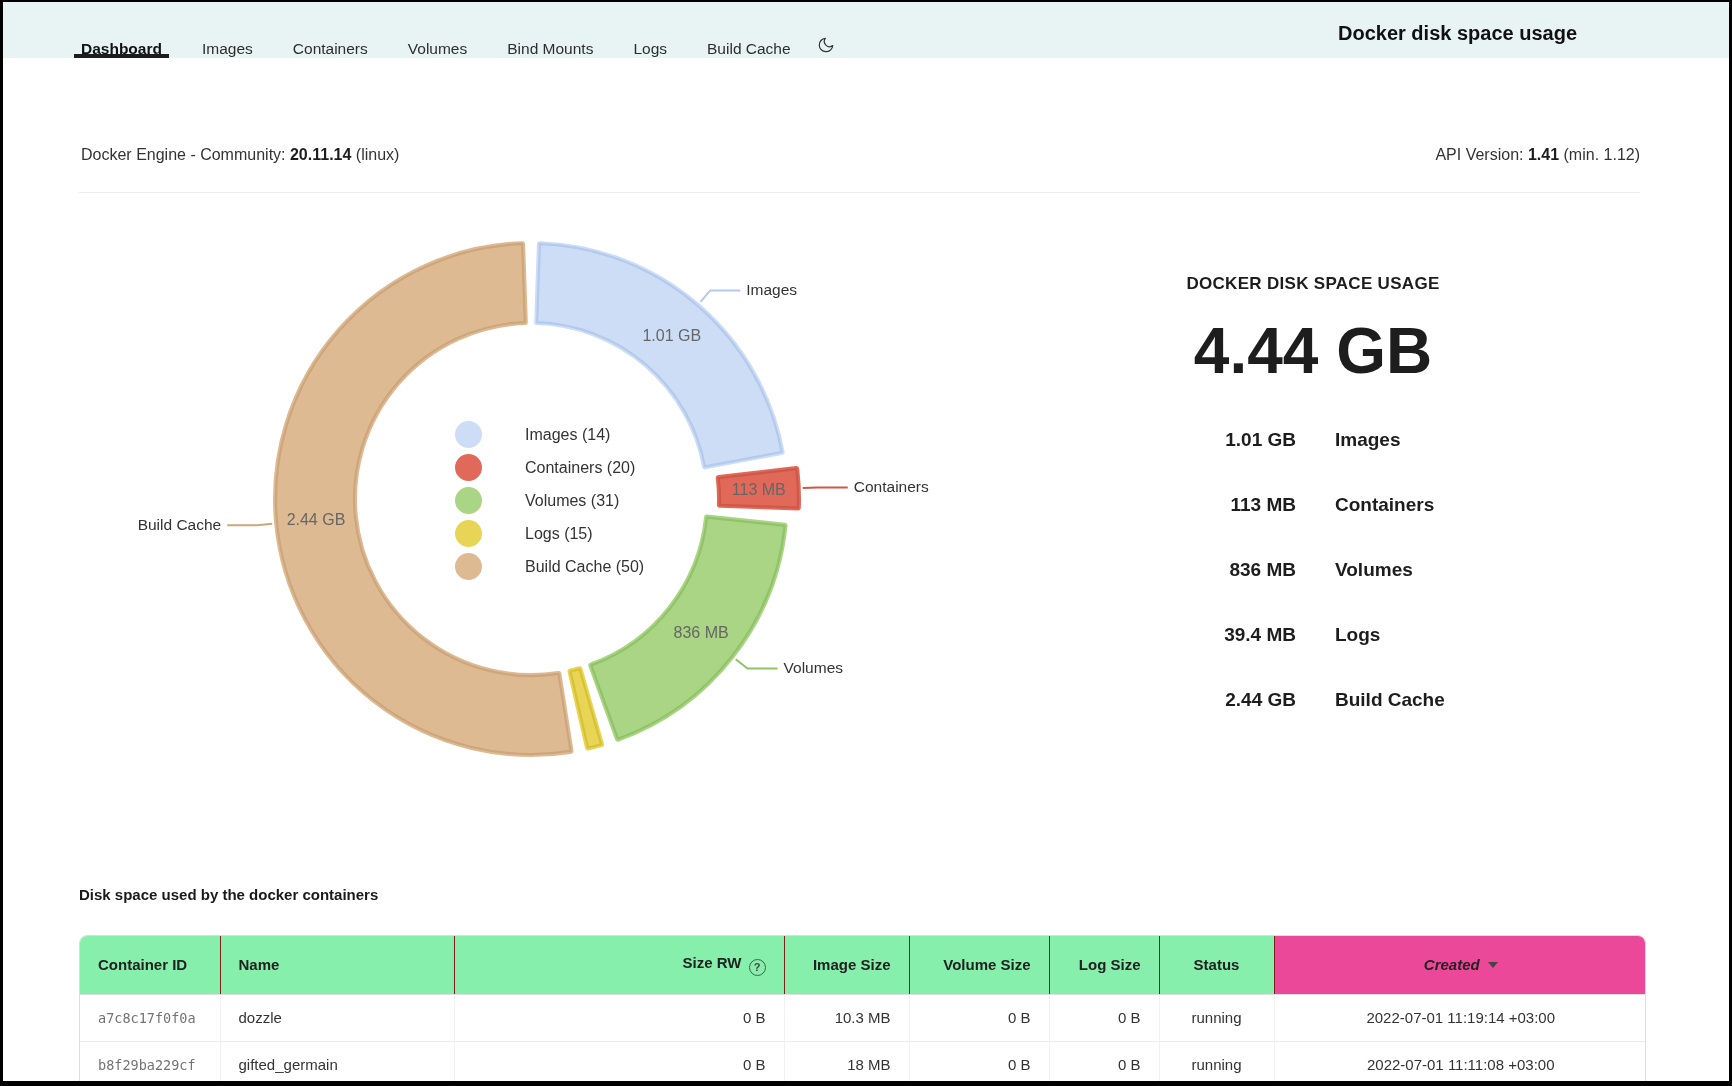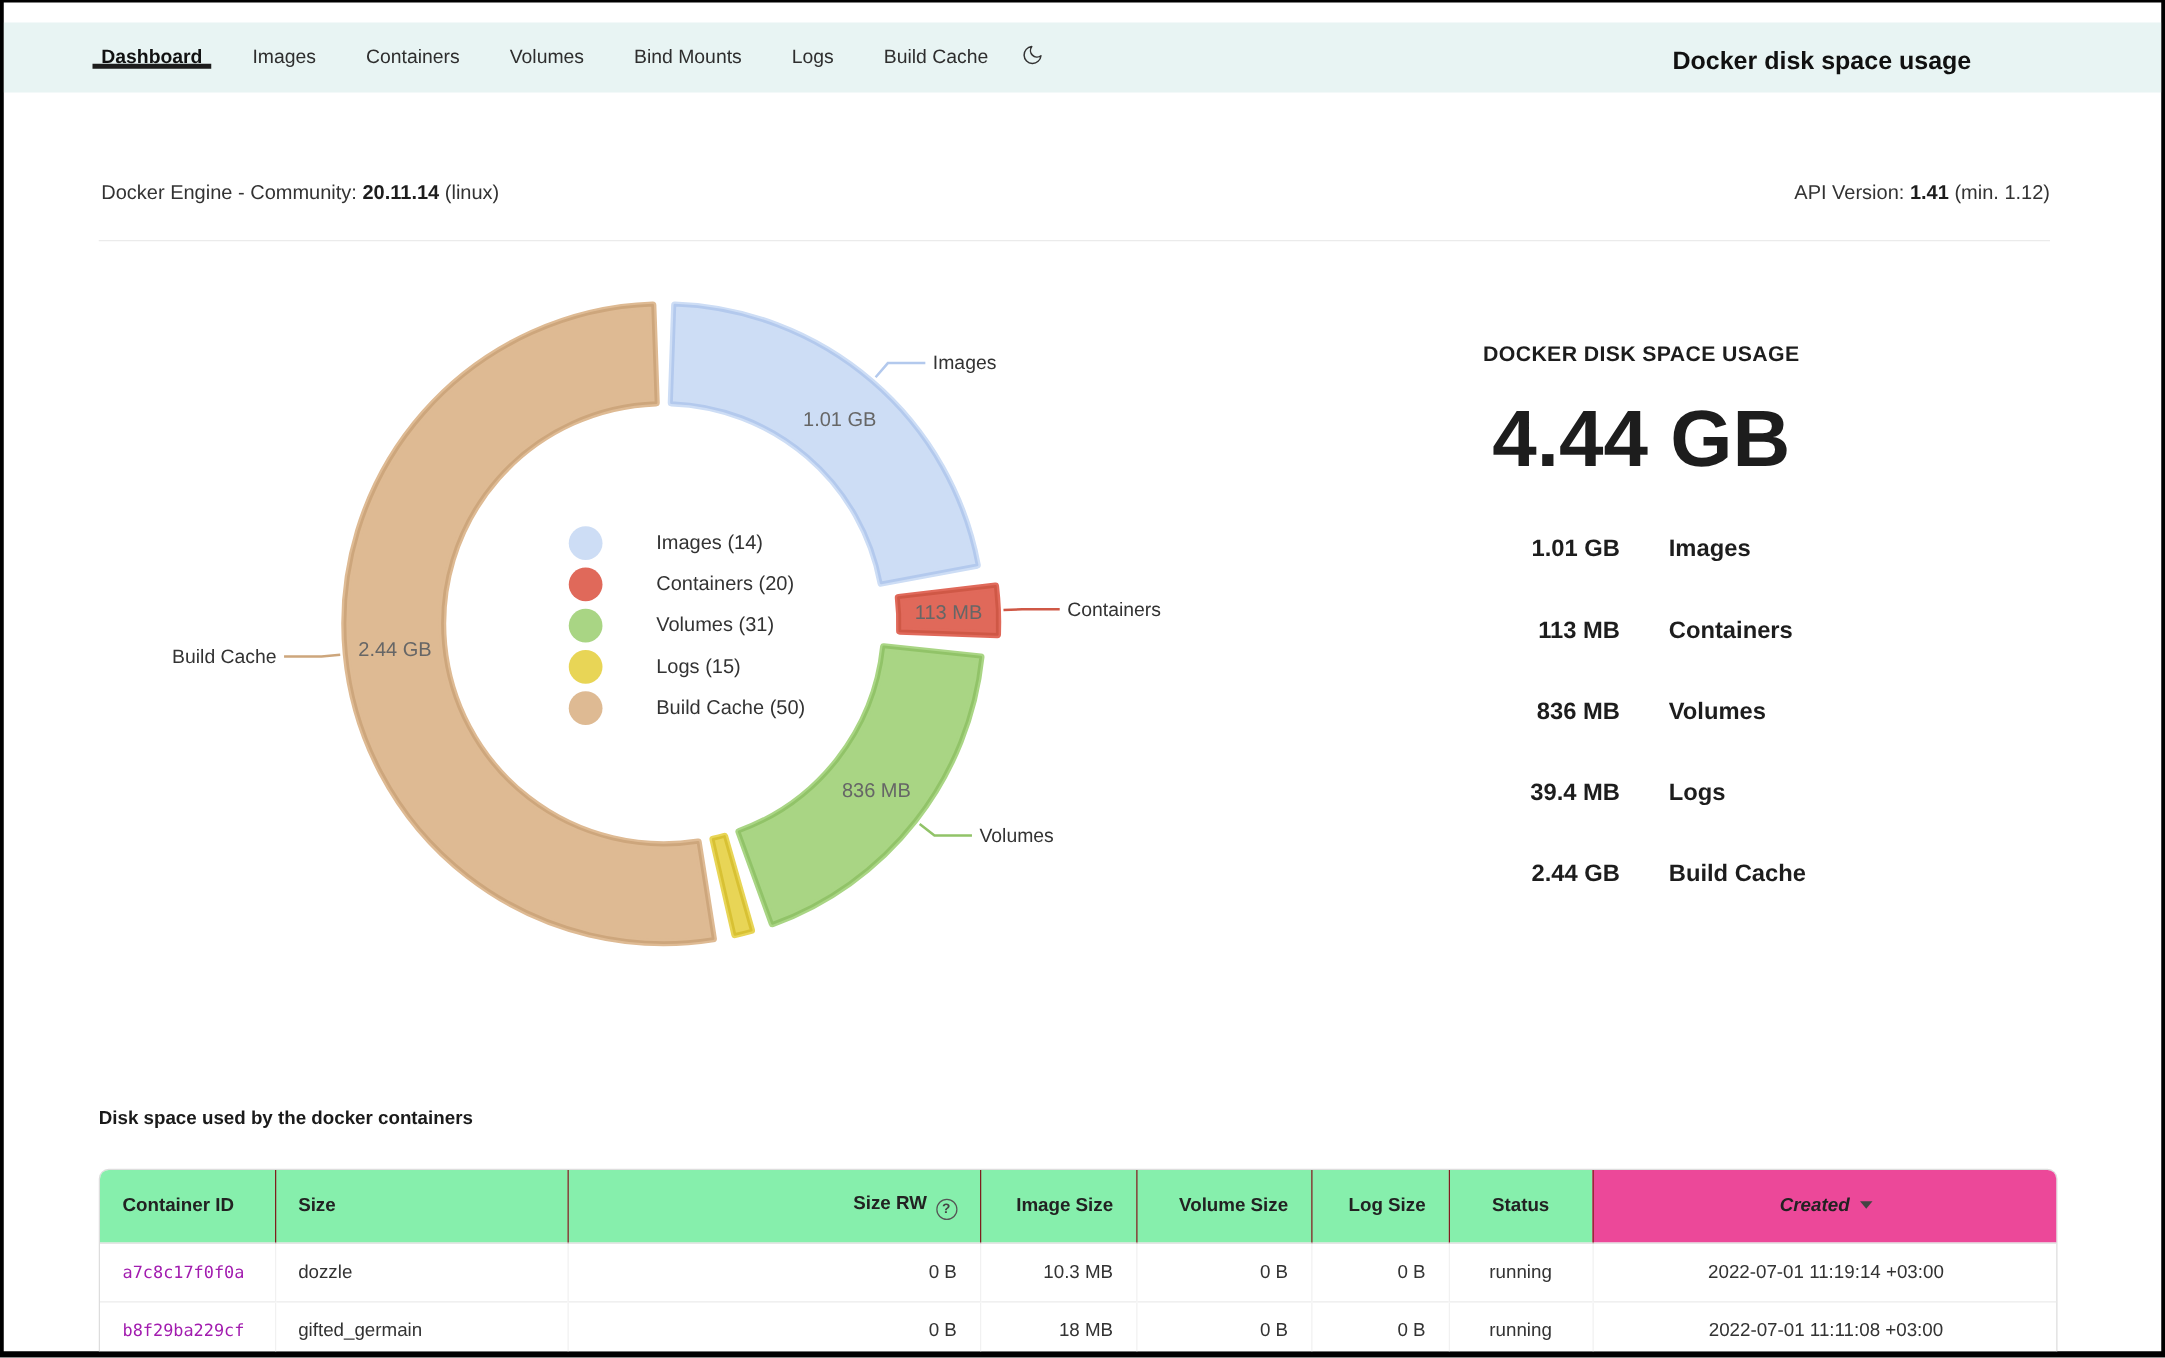"Dashboard" #navbar { align-items: center -> flex-end; top: 16px -> 0 }
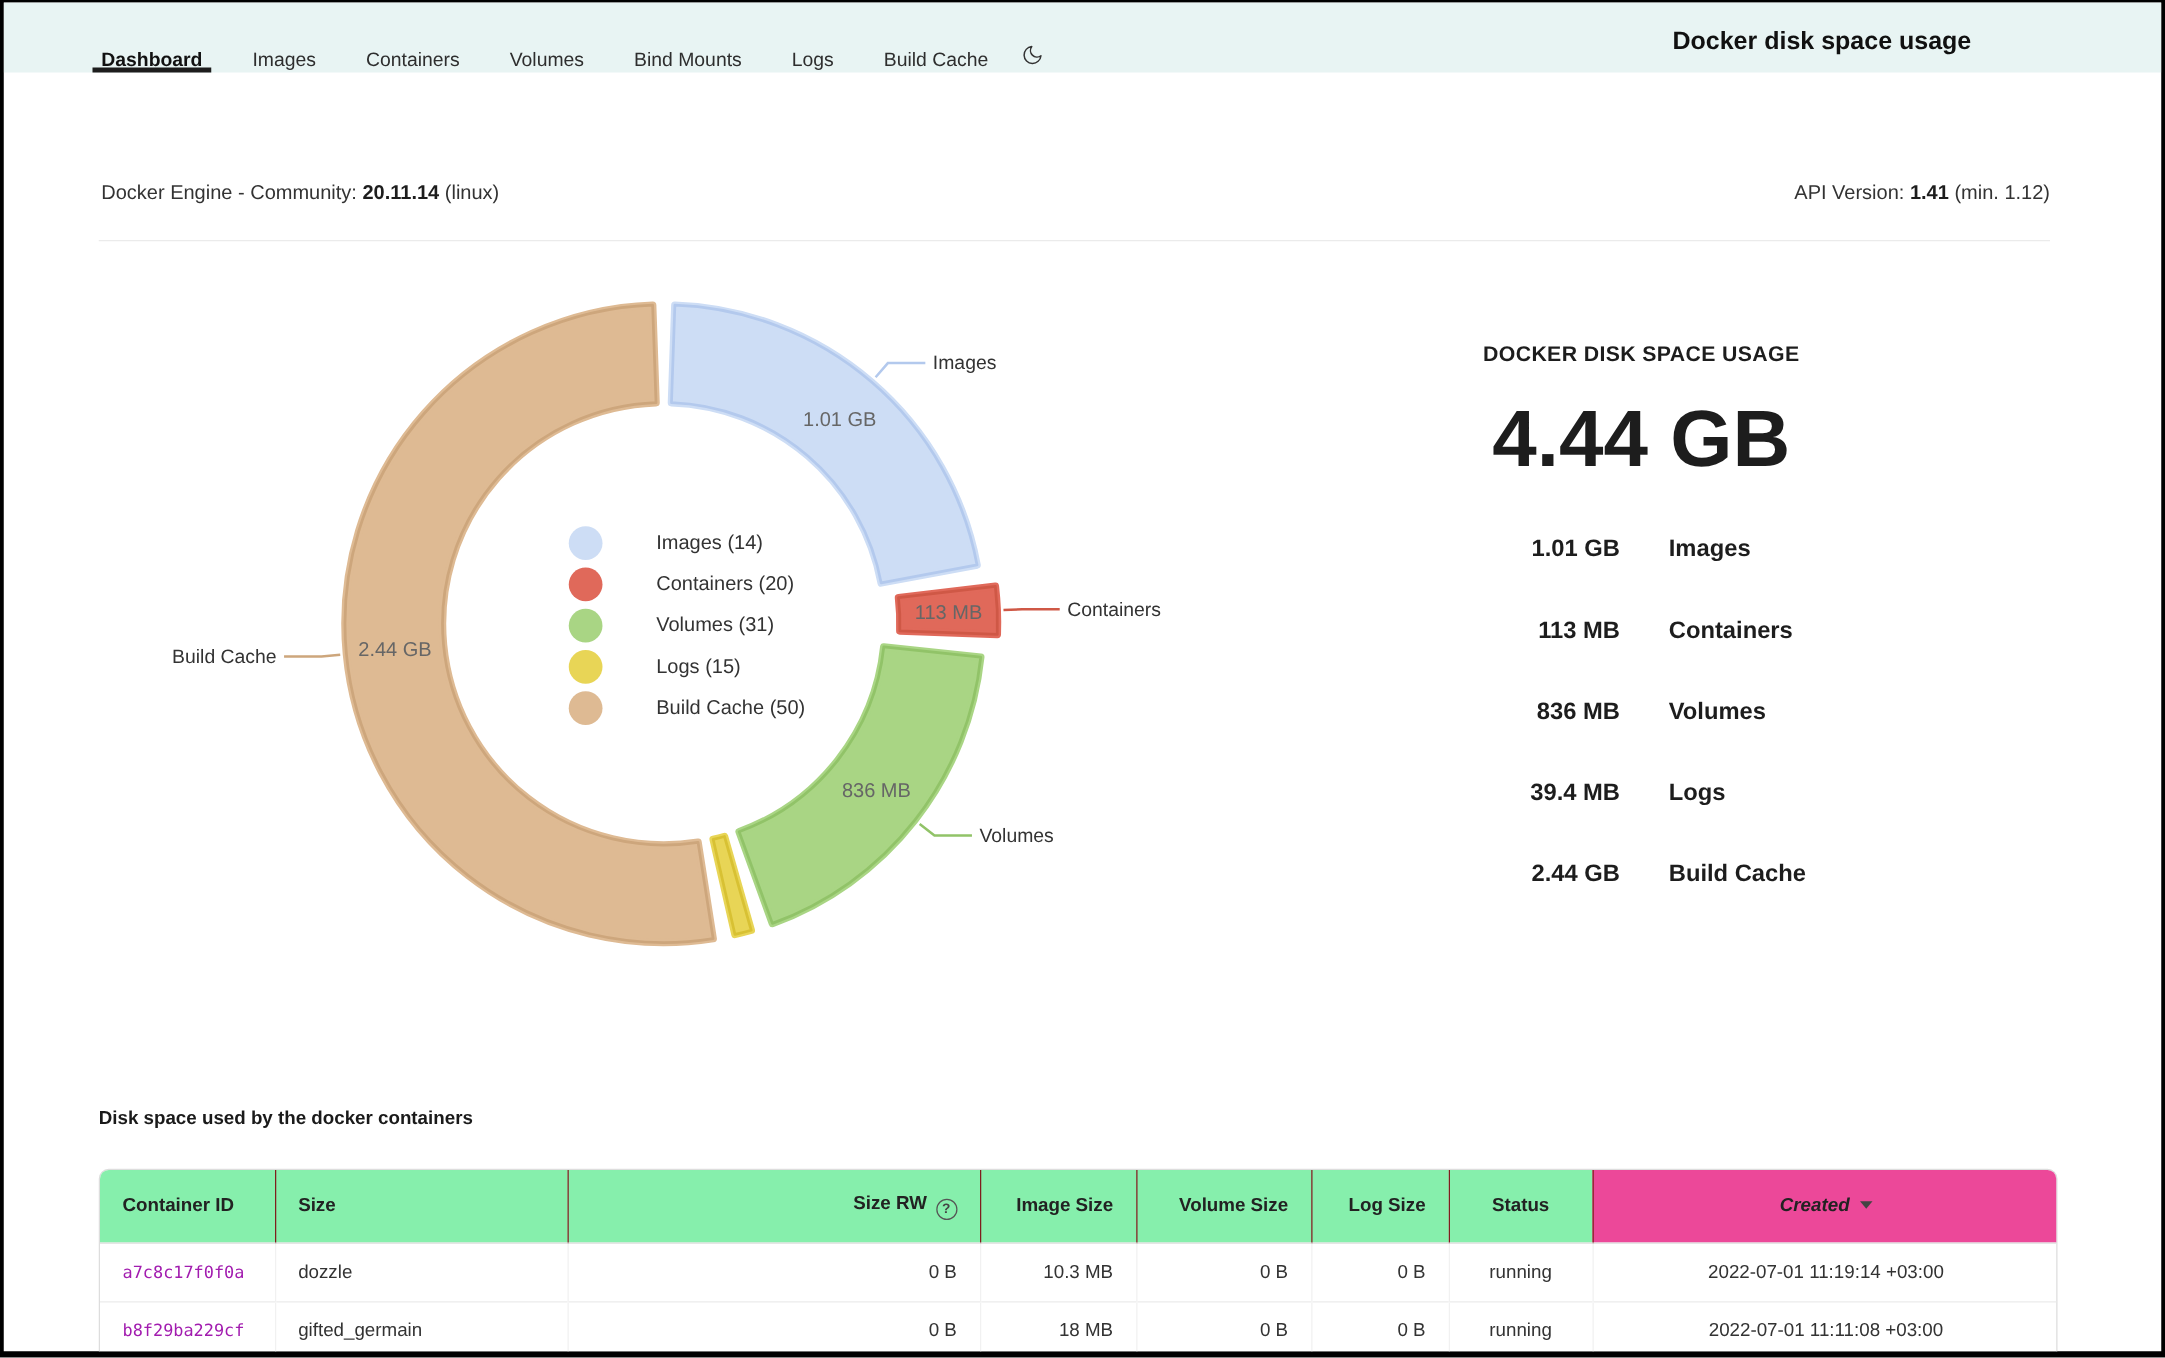"Size" span { text: Size -> Name }
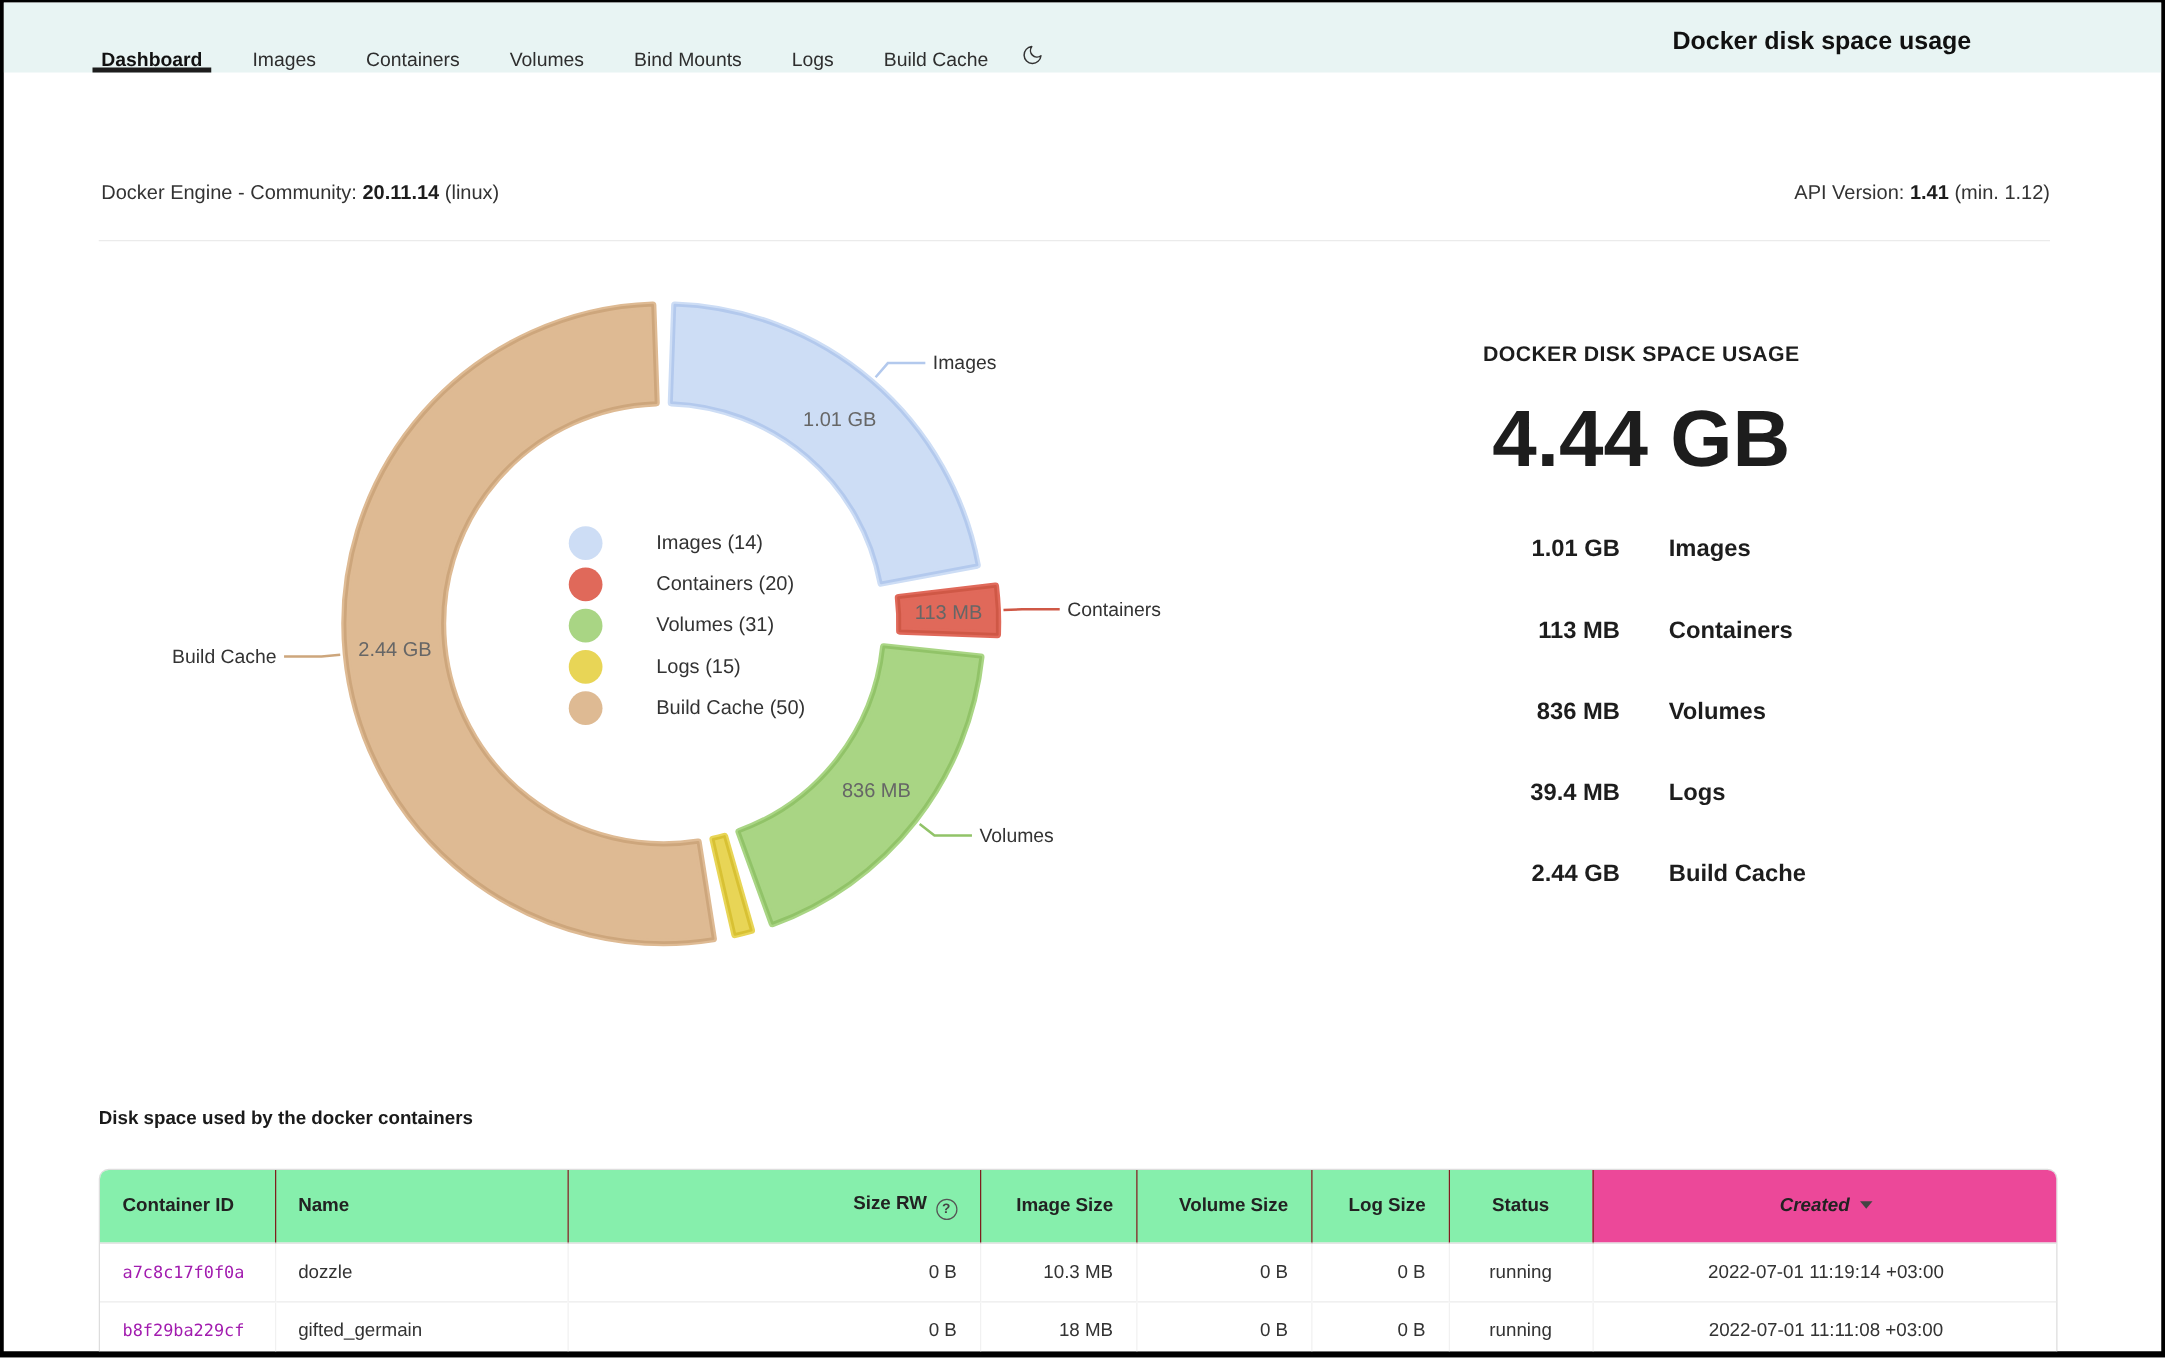"a7c8c17f0f0a" .c-id { color: #a21caf -> #737373 }
